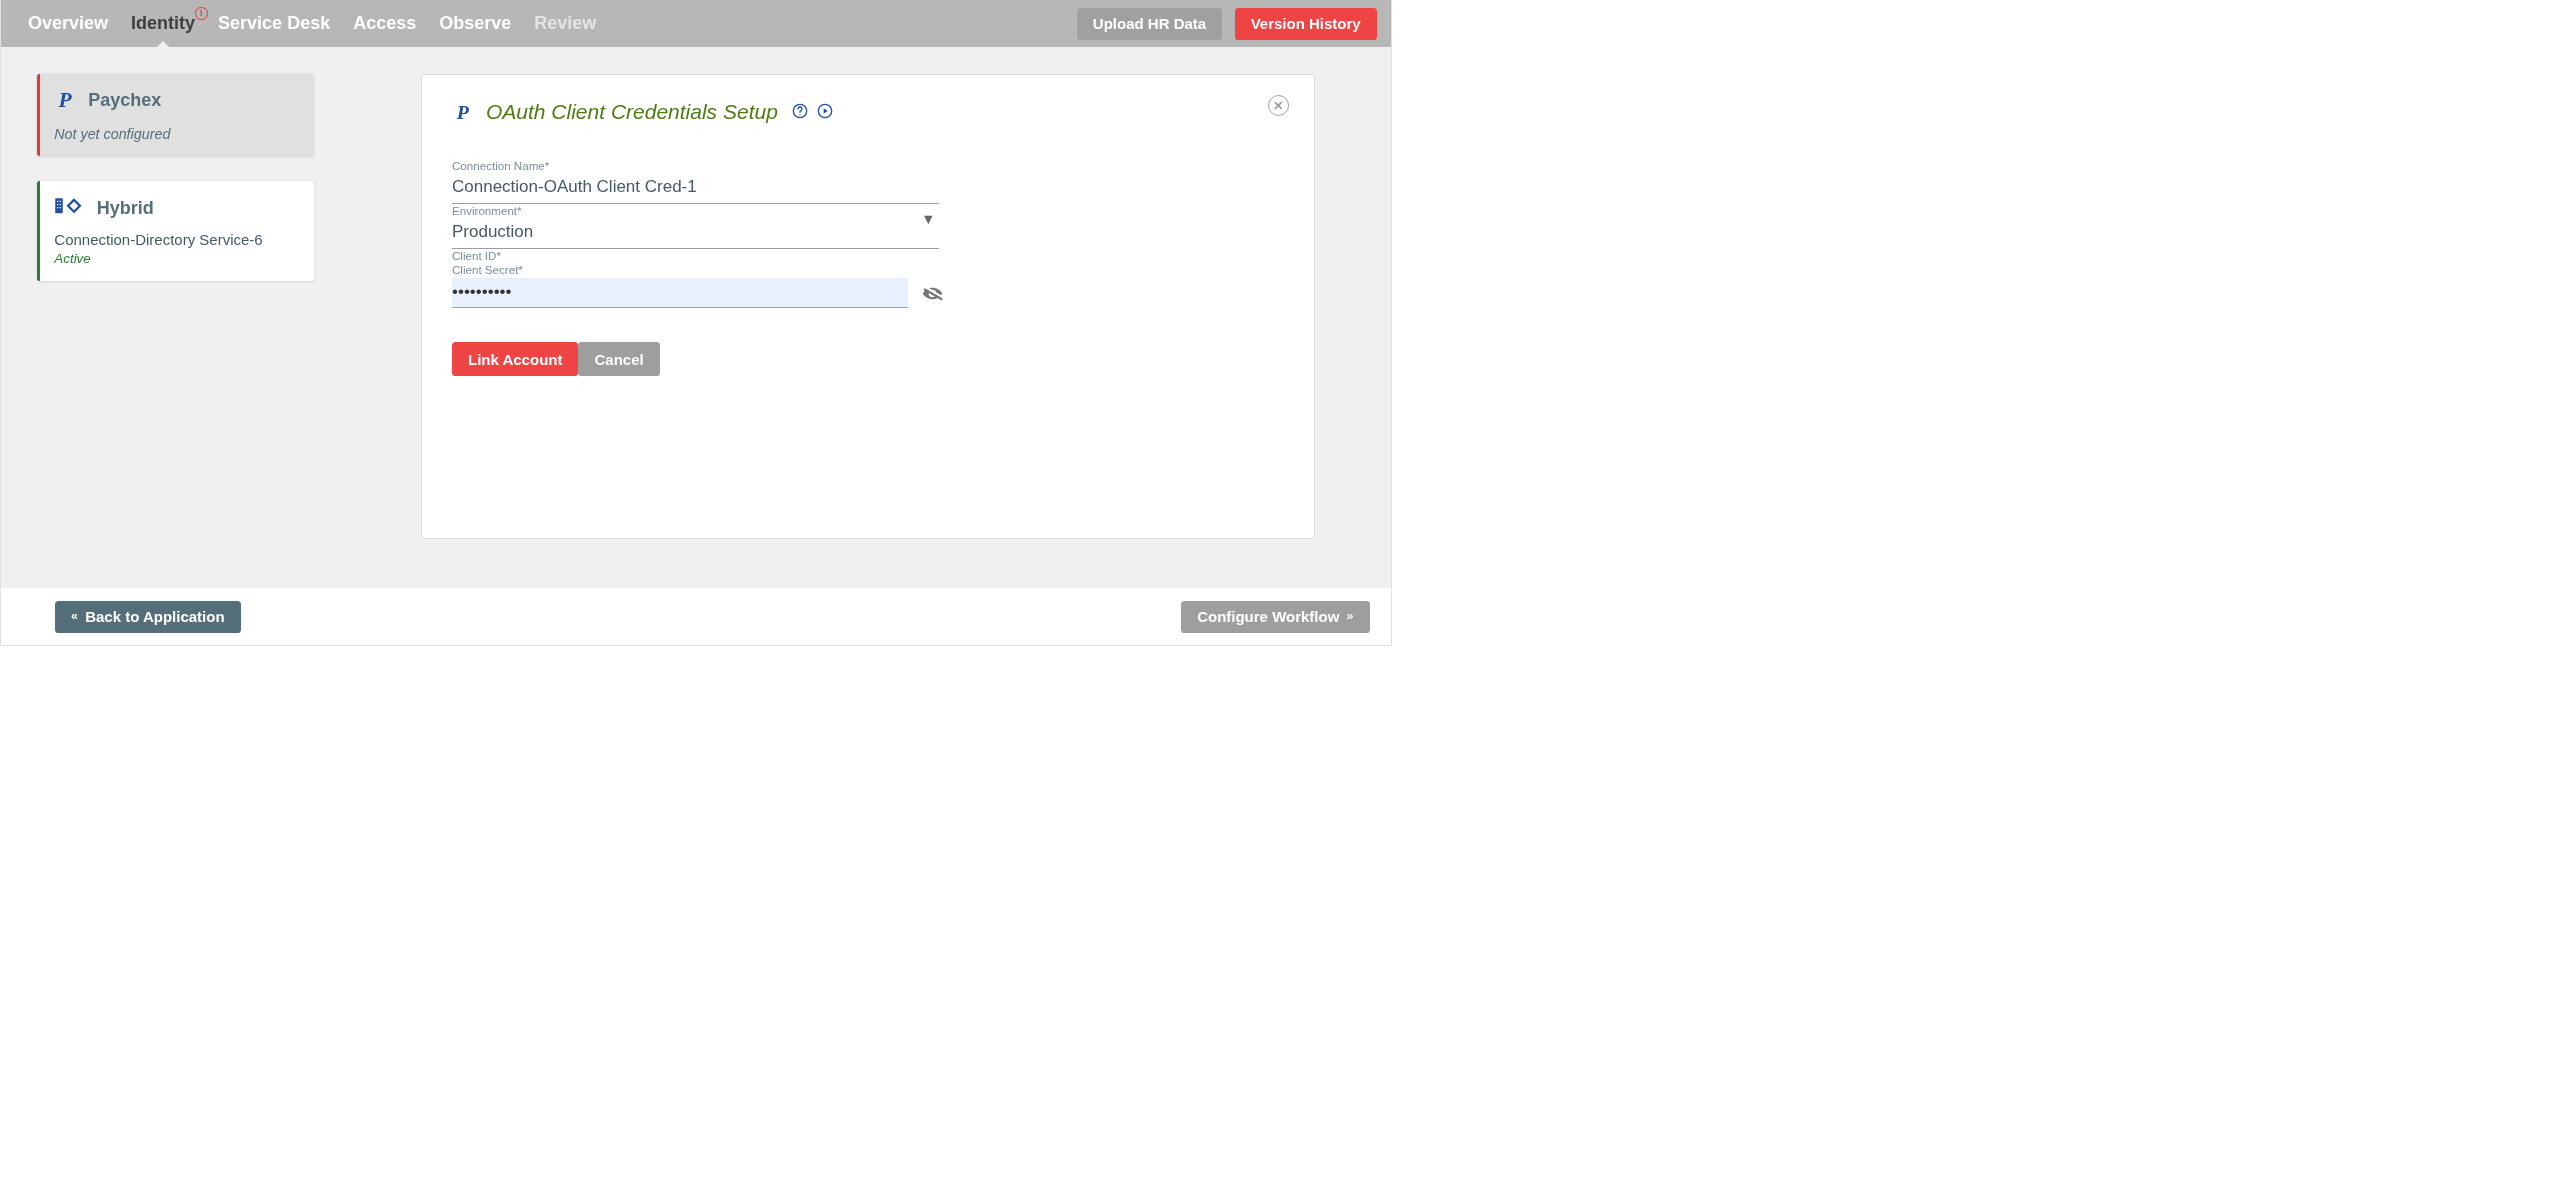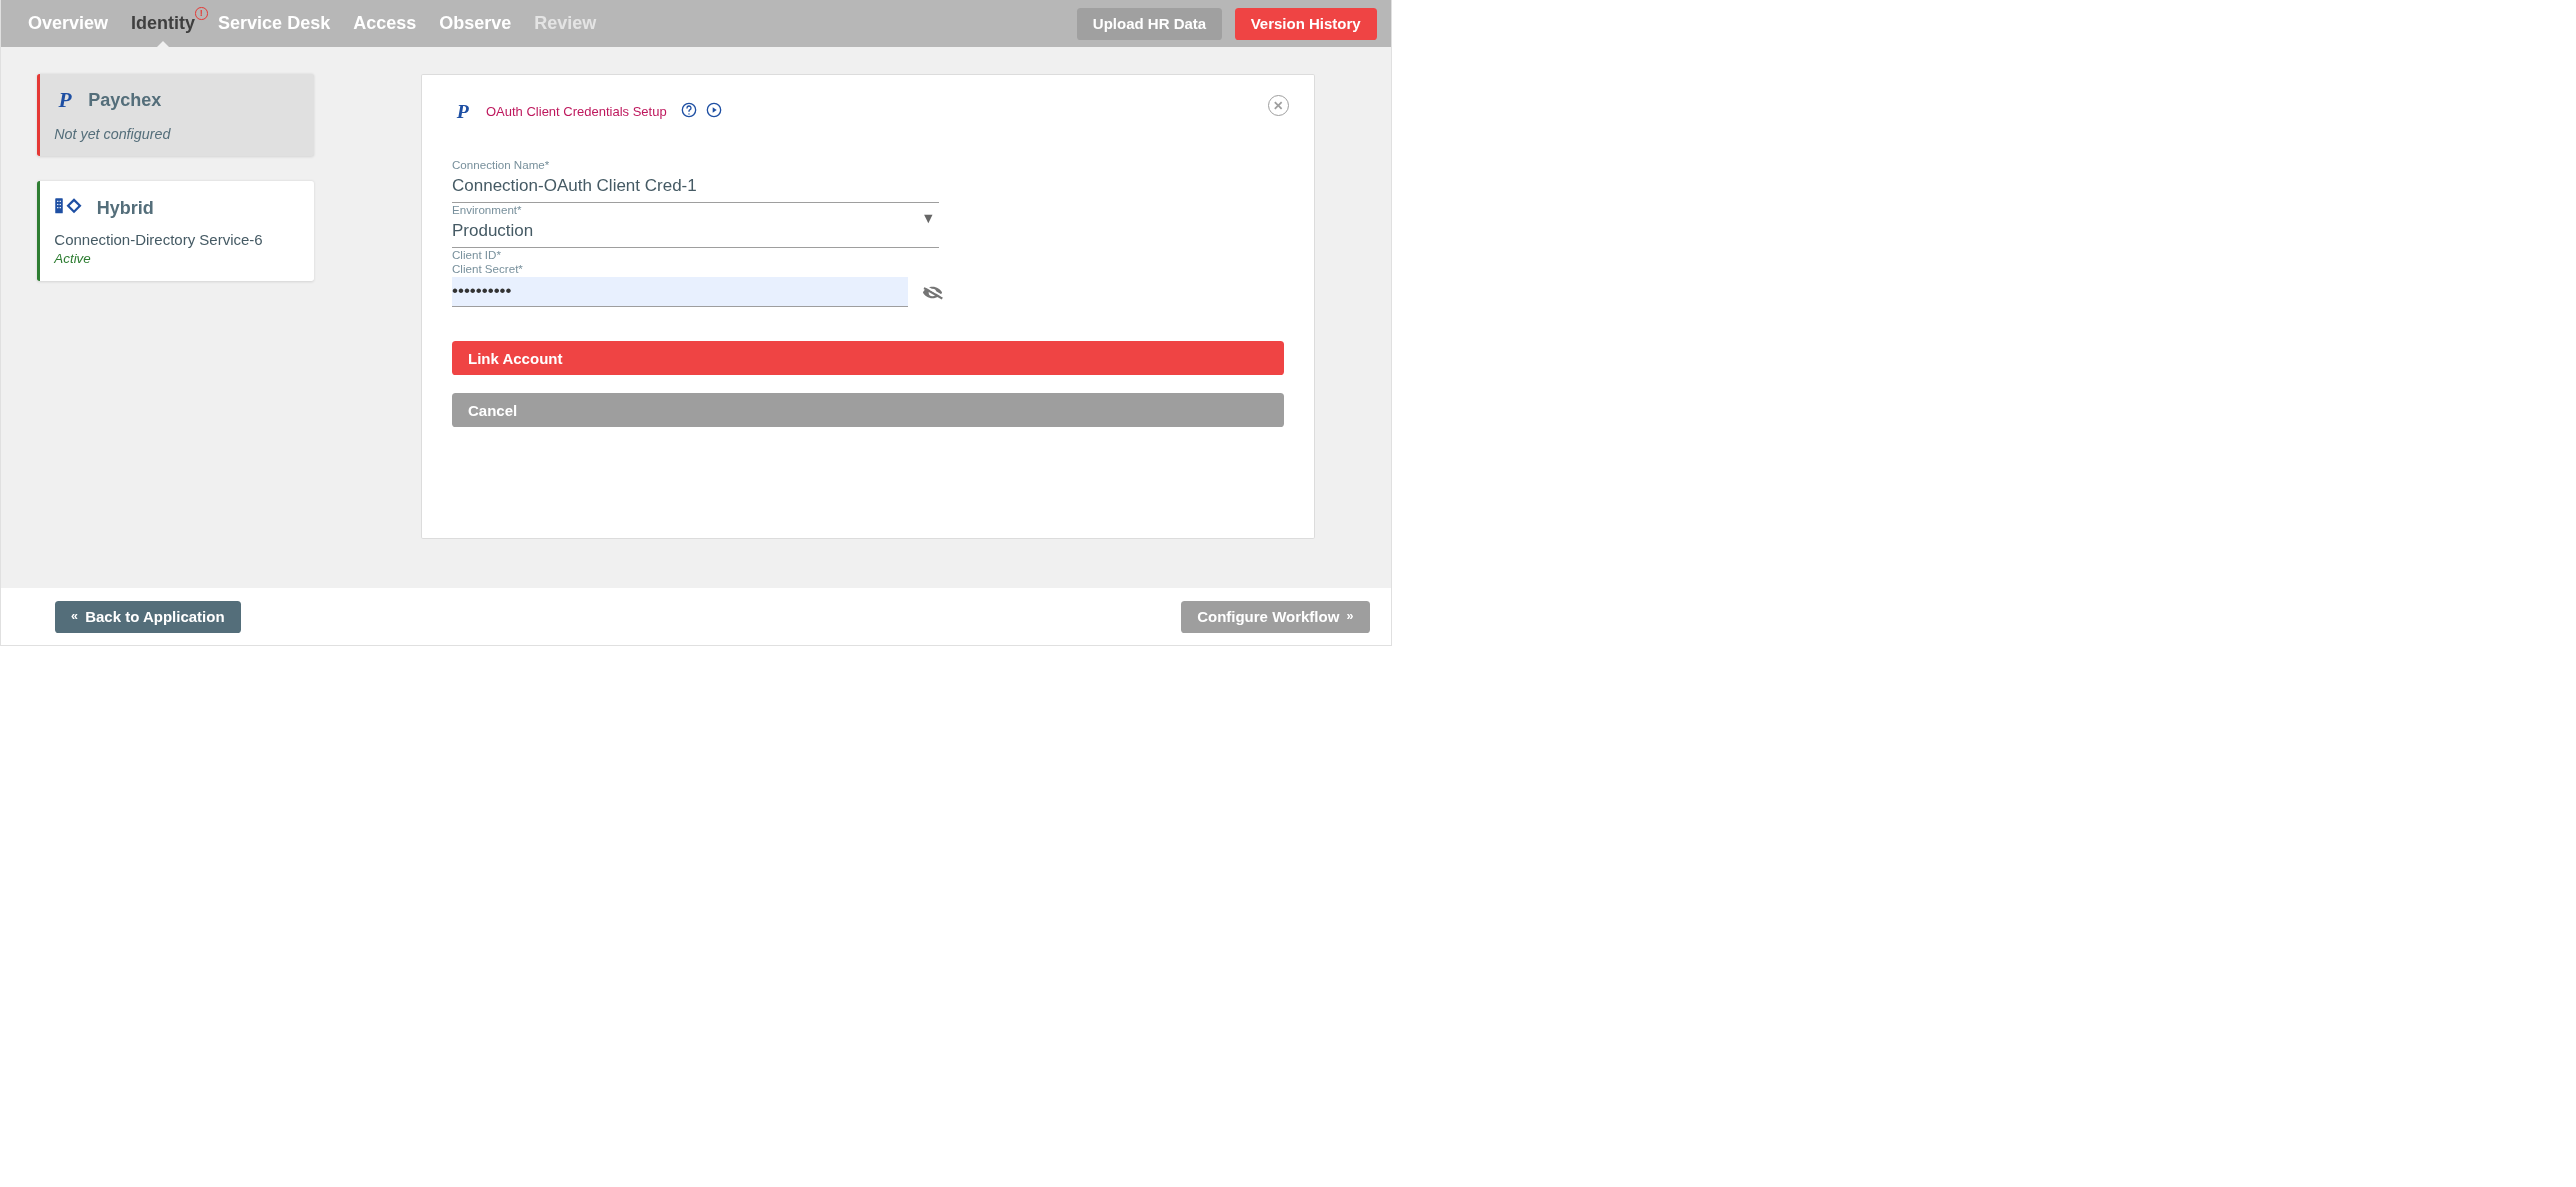"OAuth Client Credentials Setup" .panel-title { color: #be185d -> #4d7c0f; font-size: 13px -> 21px; font-style: none -> italic }
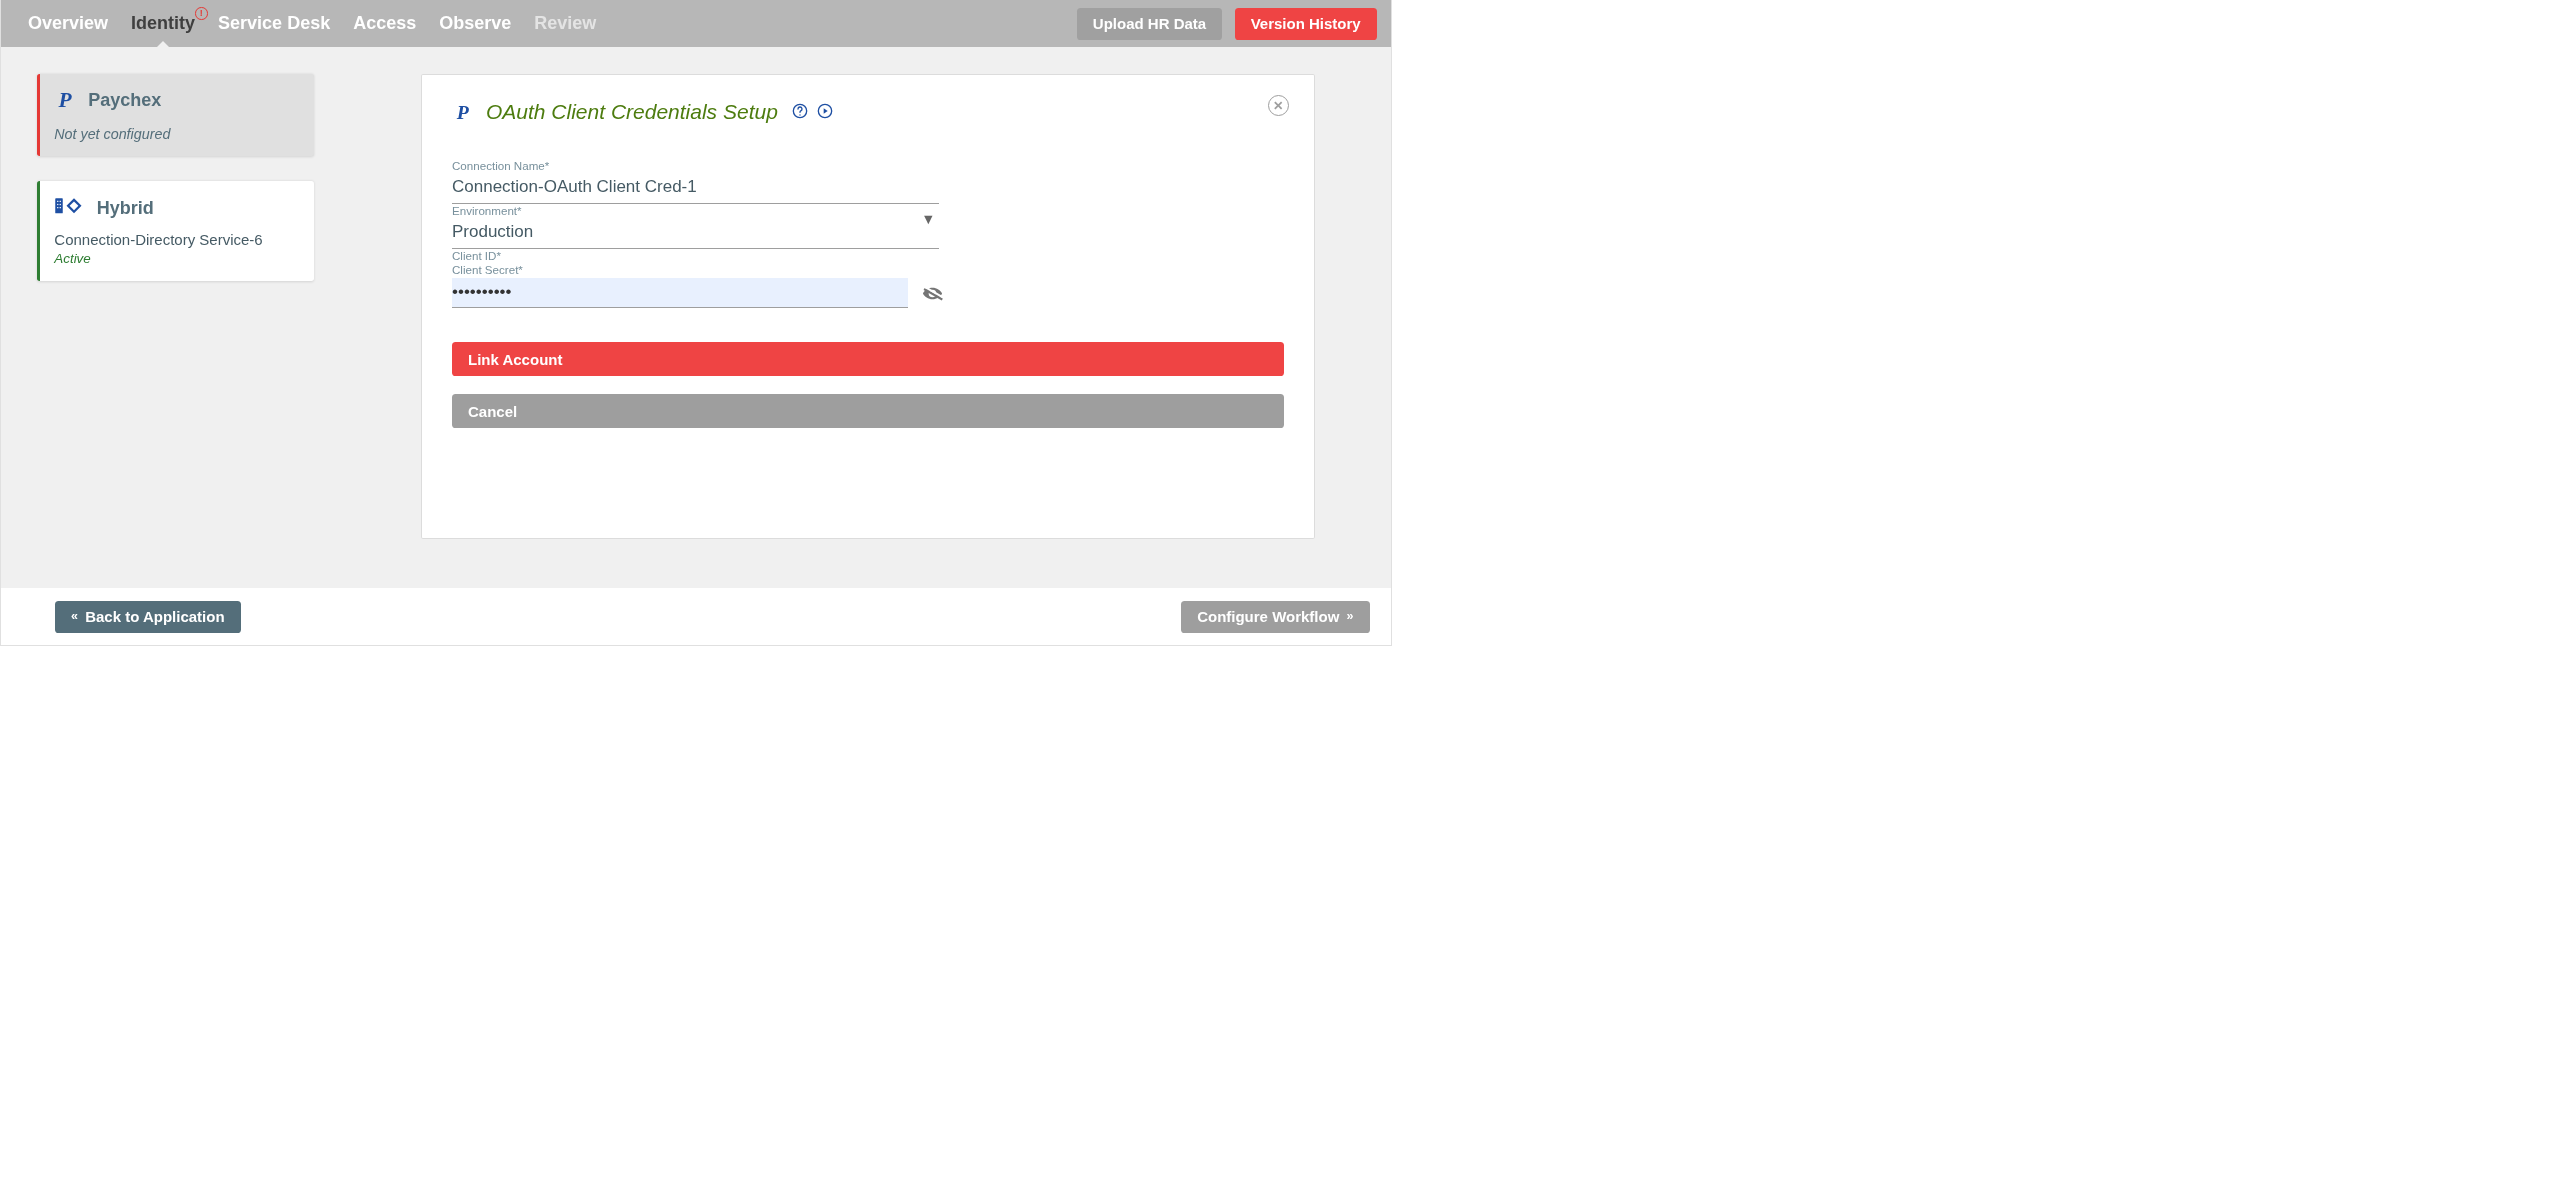"Link Account" .panel-actions { flex-direction: column -> none; gap: 18px -> none }
